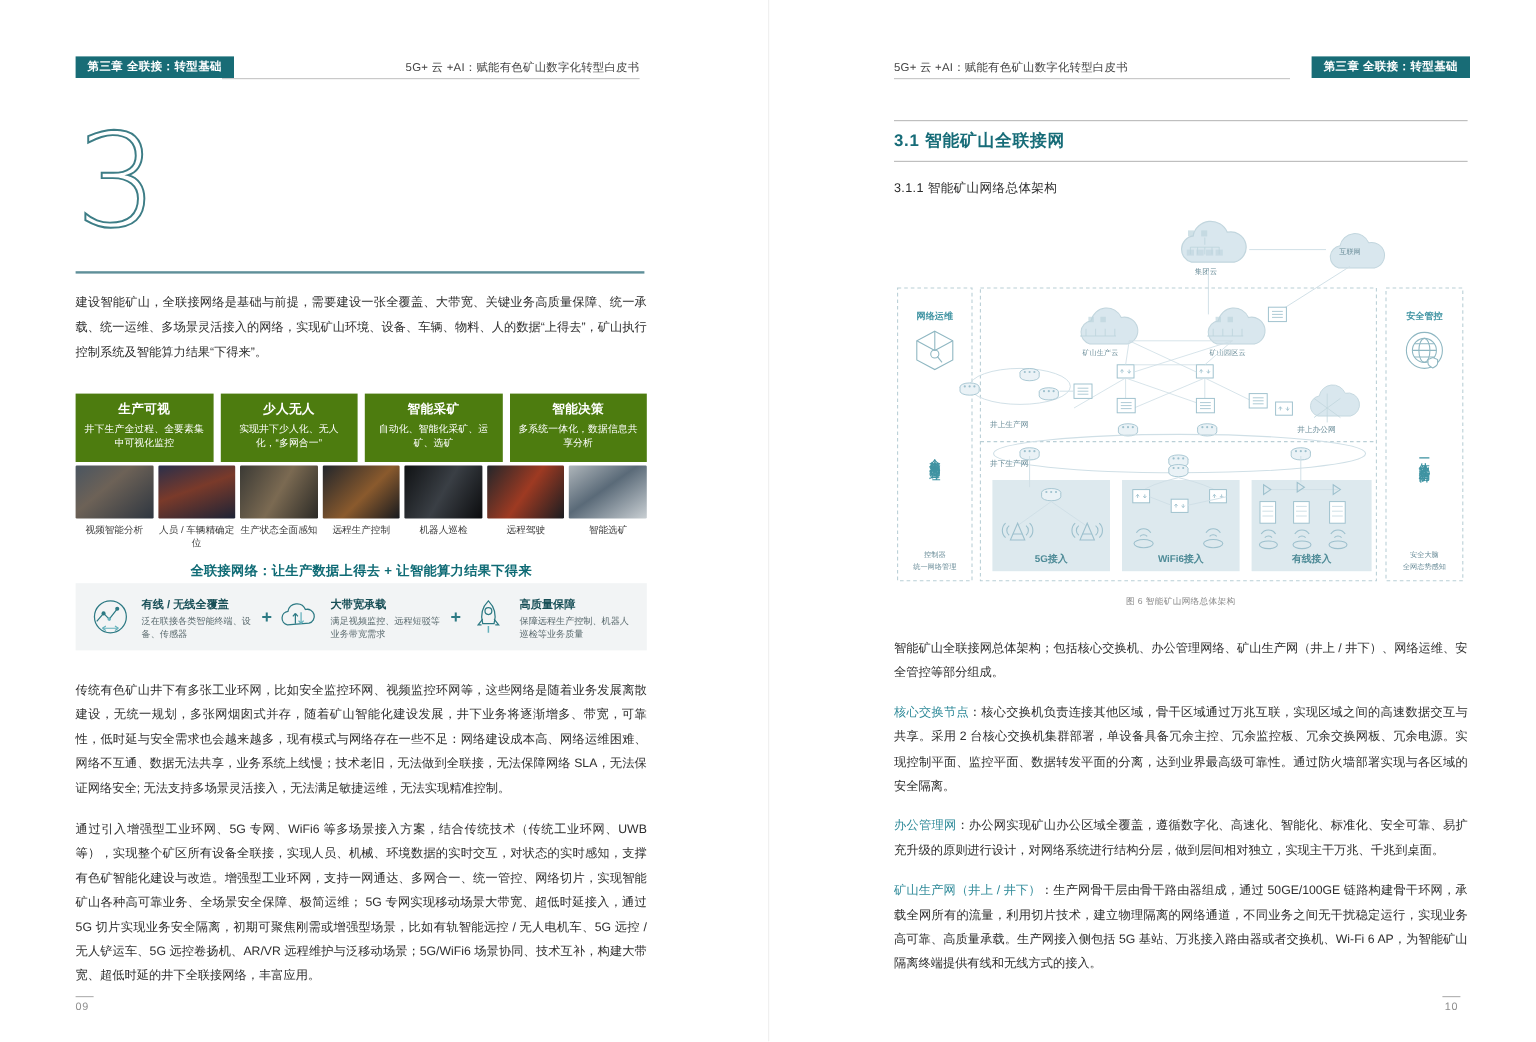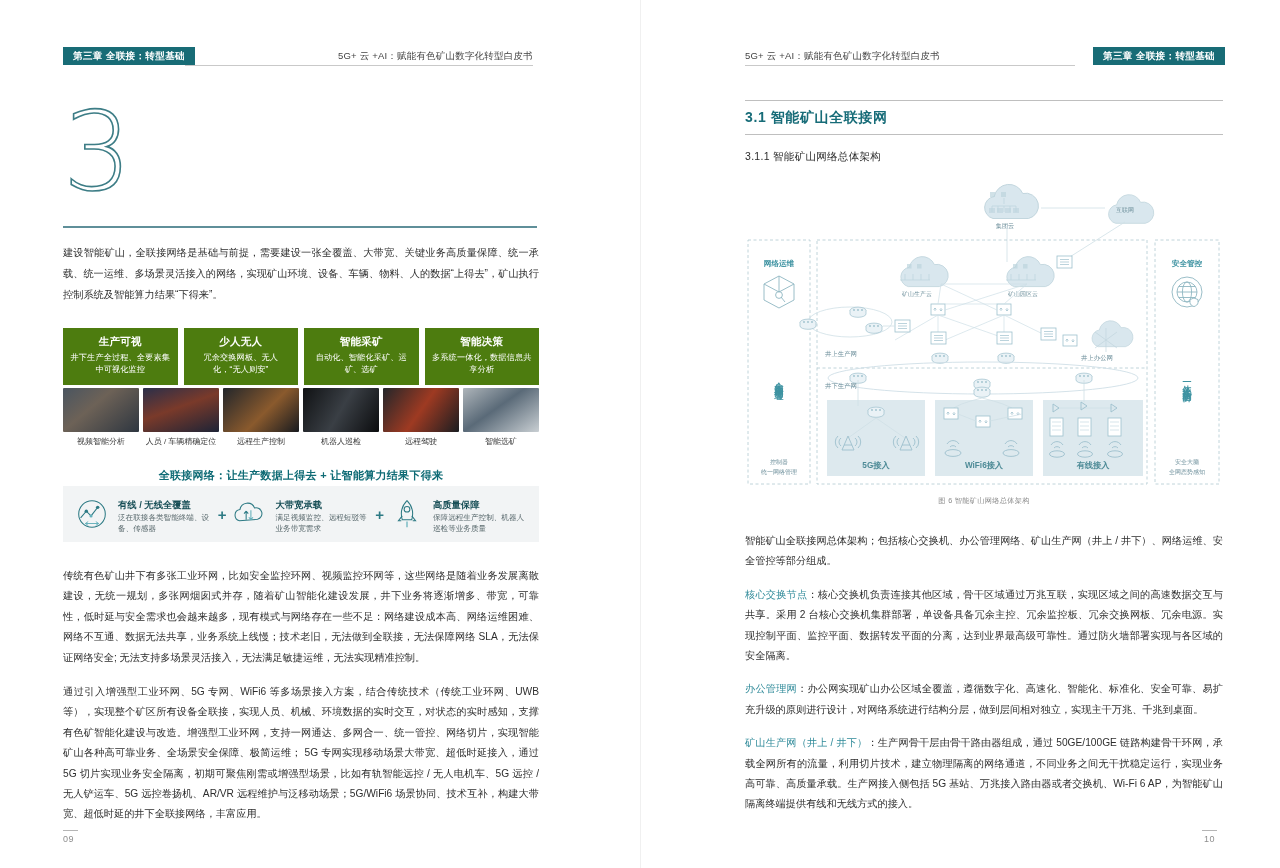"冗余交换网板、无人化，“无人则安”" div.card-d { text: 冗余交换网板、无人化，“无人则安 -> 实现井下少人化、无人化，“多网合一 }
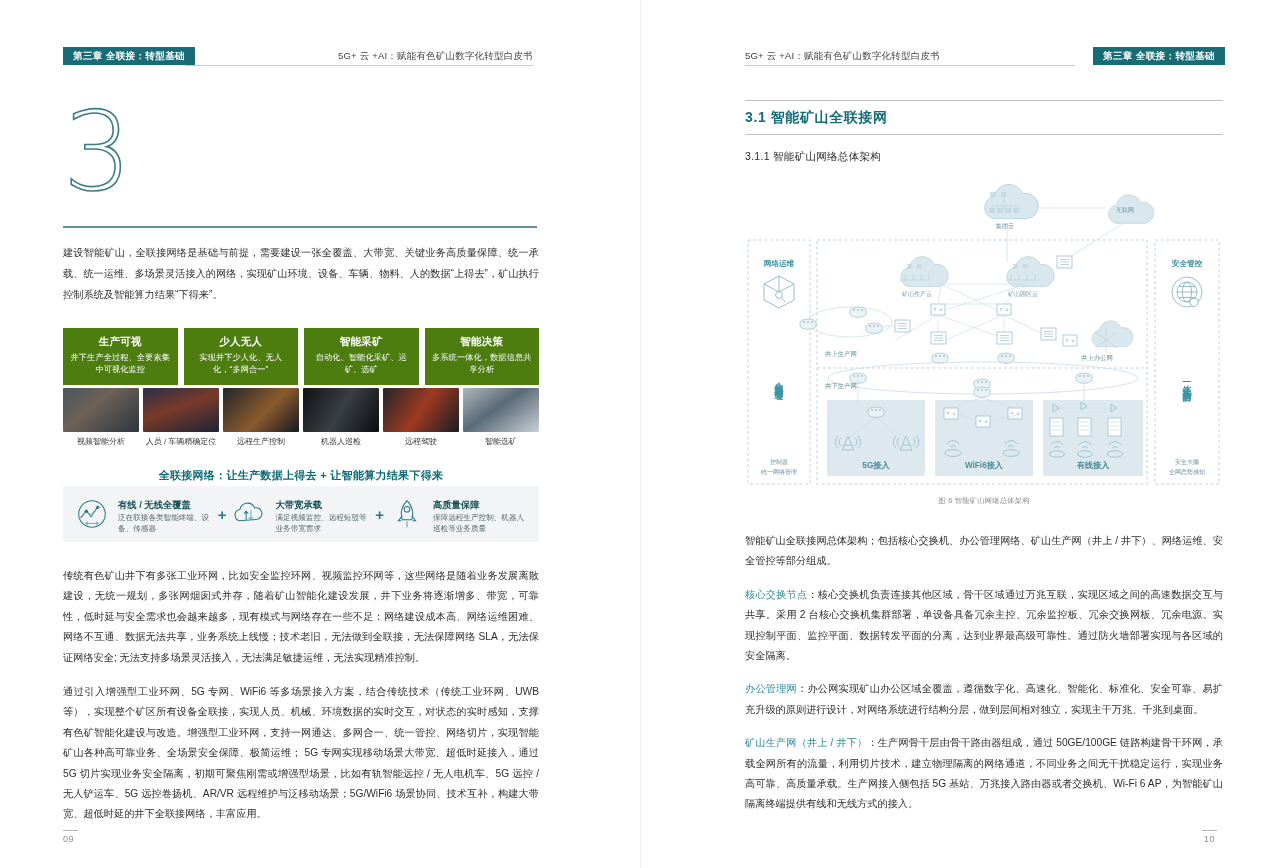"生产状态全面感知" div.ph-cell { html: none -> <div> <div></div> <div>生产状态全面感知</div> </div> }
